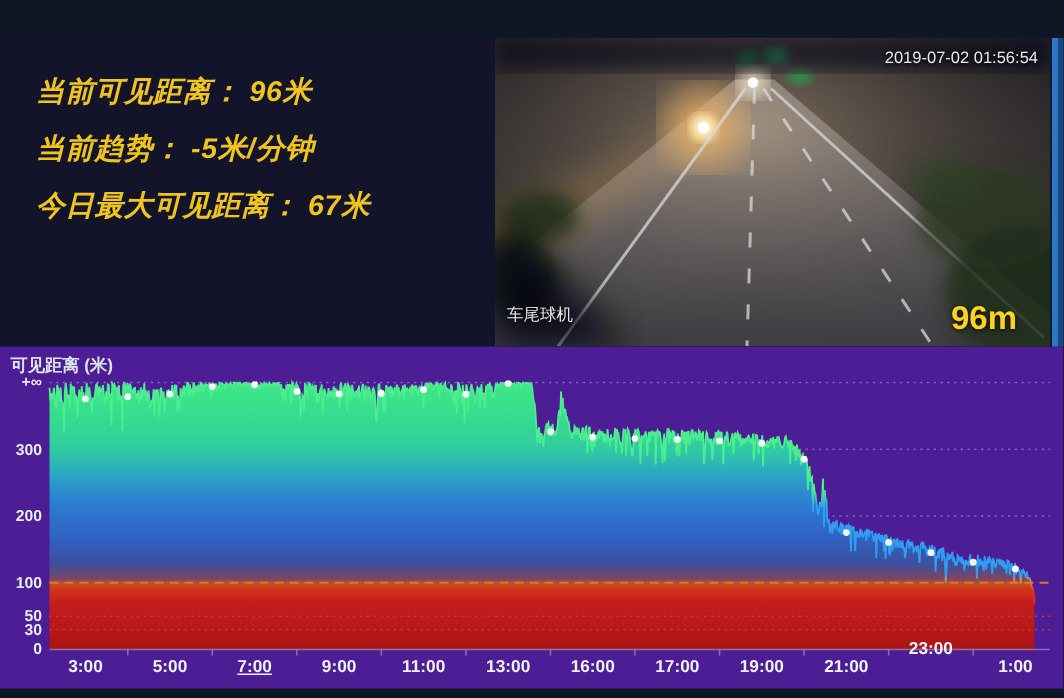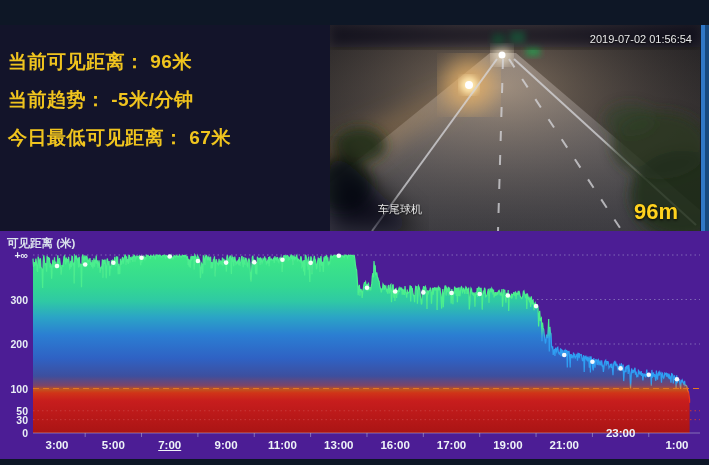"当前可见距离： 96米" #info-panel { font-style: none -> italic; padding: 22px 0 0 8px -> 22px 0 0 24px }
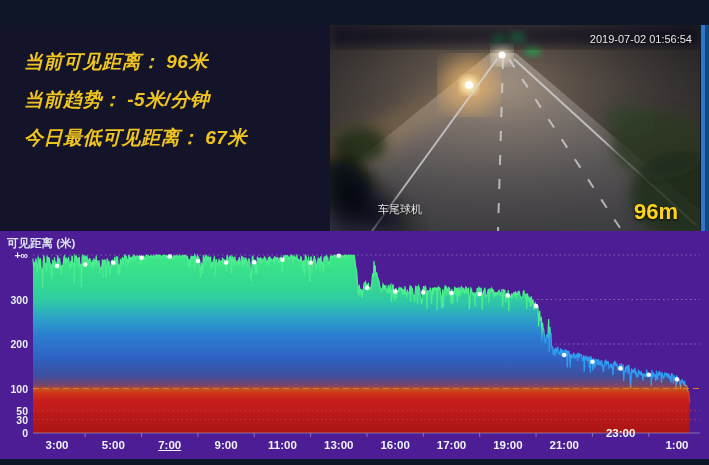"今日最低可见距离： 67米" div.info-line { text: 低 -> 大 }
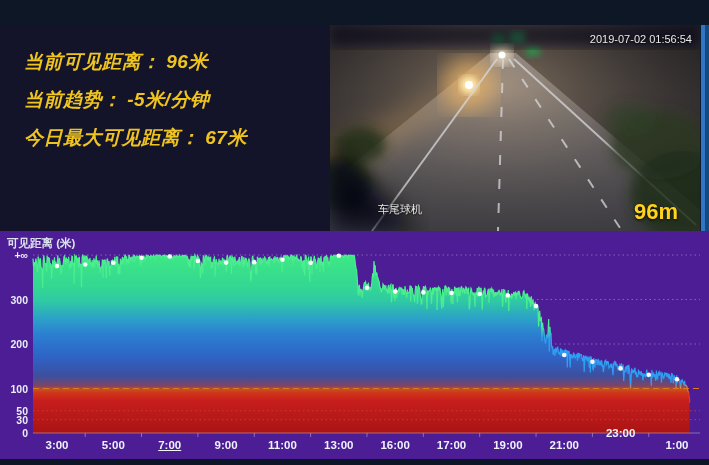"车尾球机" #cam-label { margin-left: 40px -> none }
